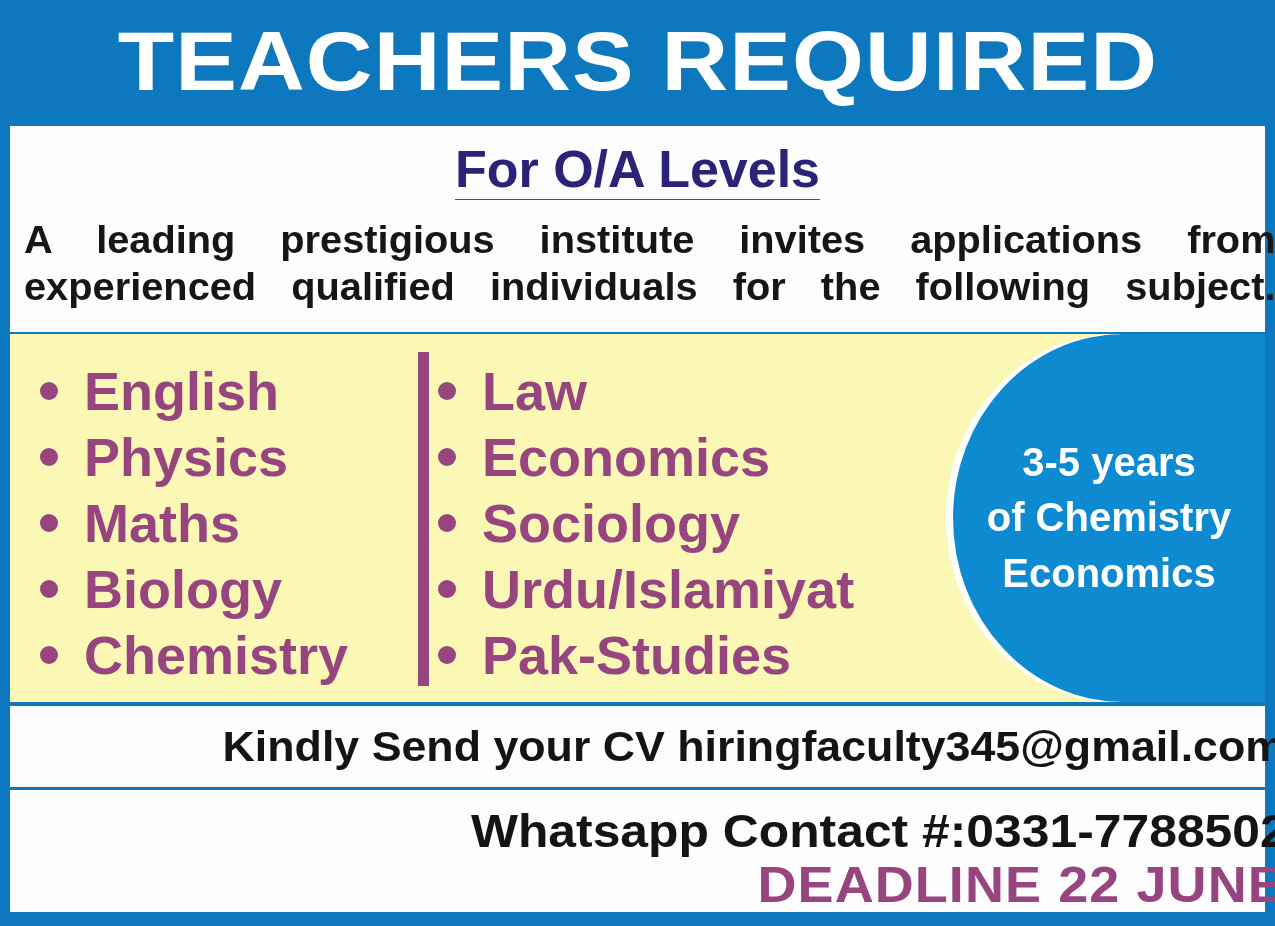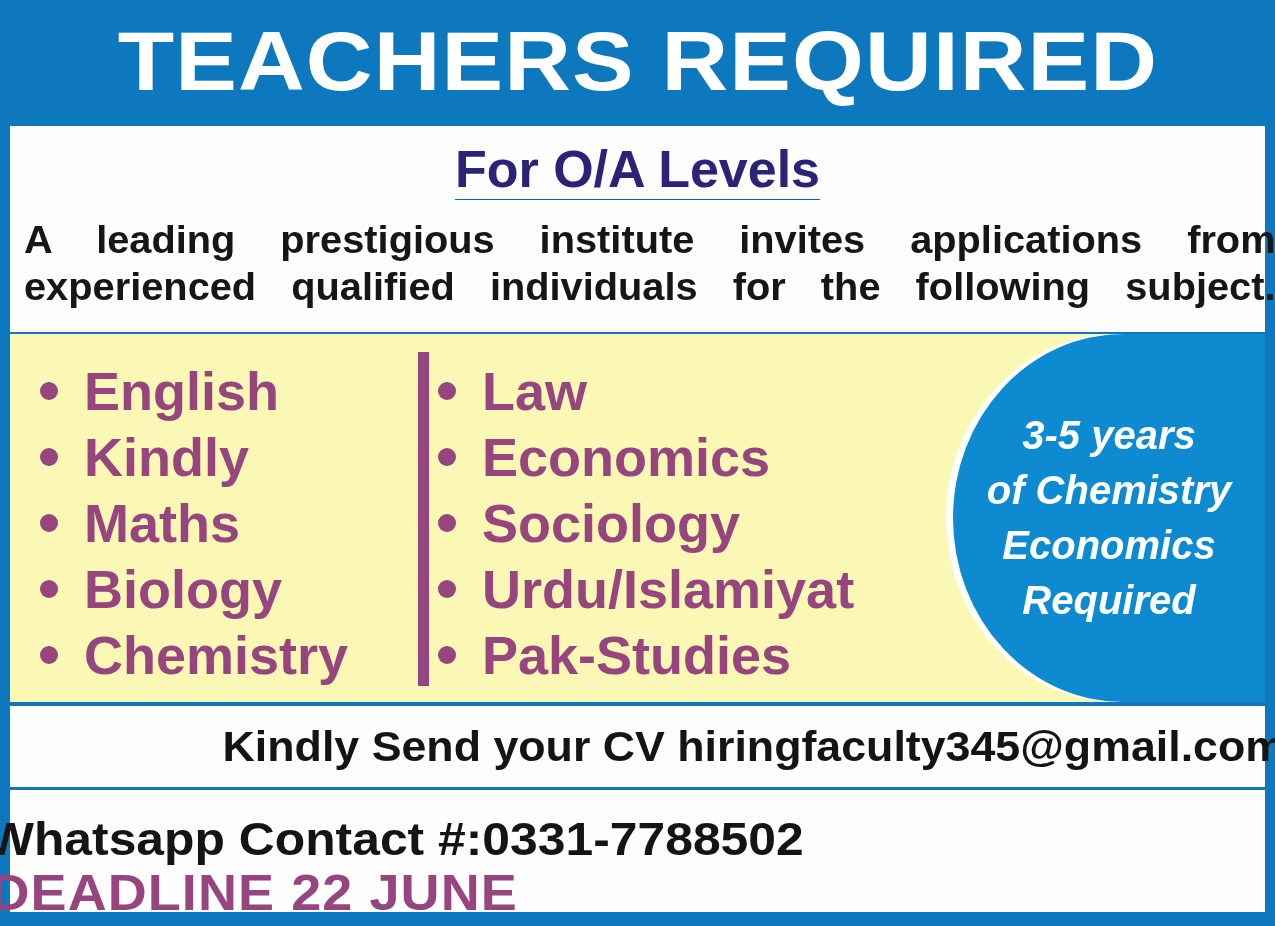"Kindly" span { text: Kindly -> Physics }
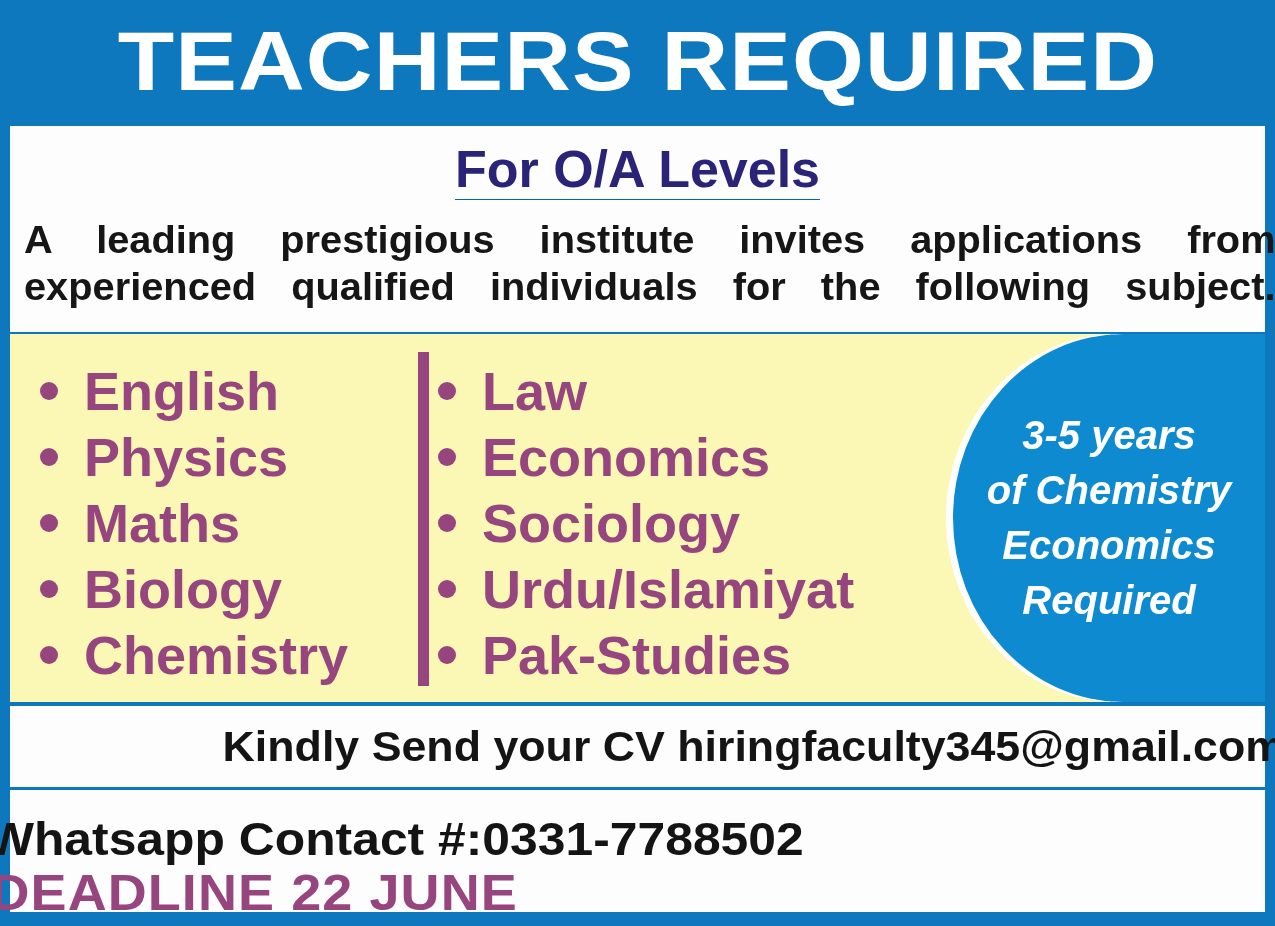"3-5 years" .exp-panel { font-style: italic -> none }
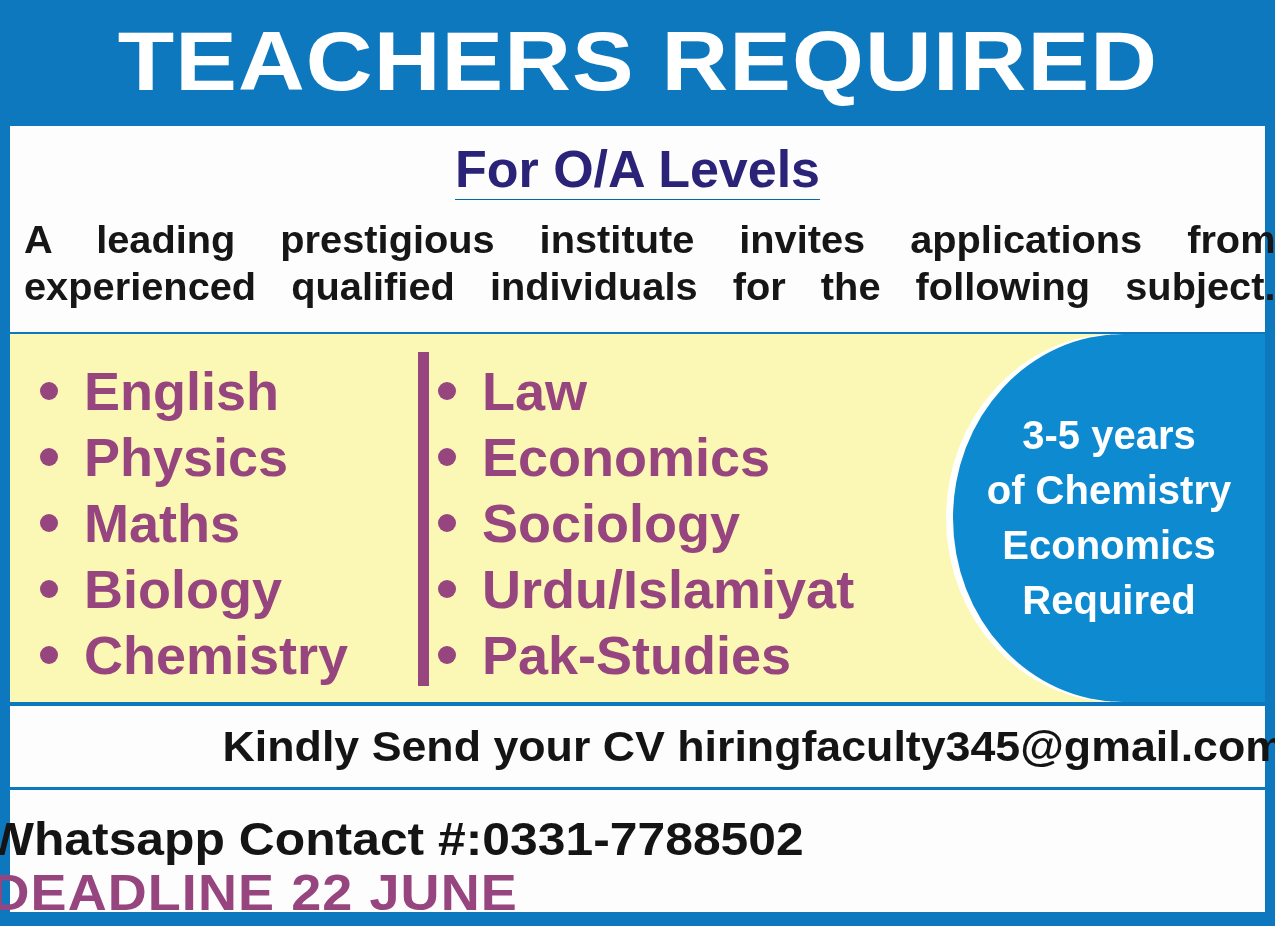"Required" div.exp-line { html: <div>Required</div> -> none }
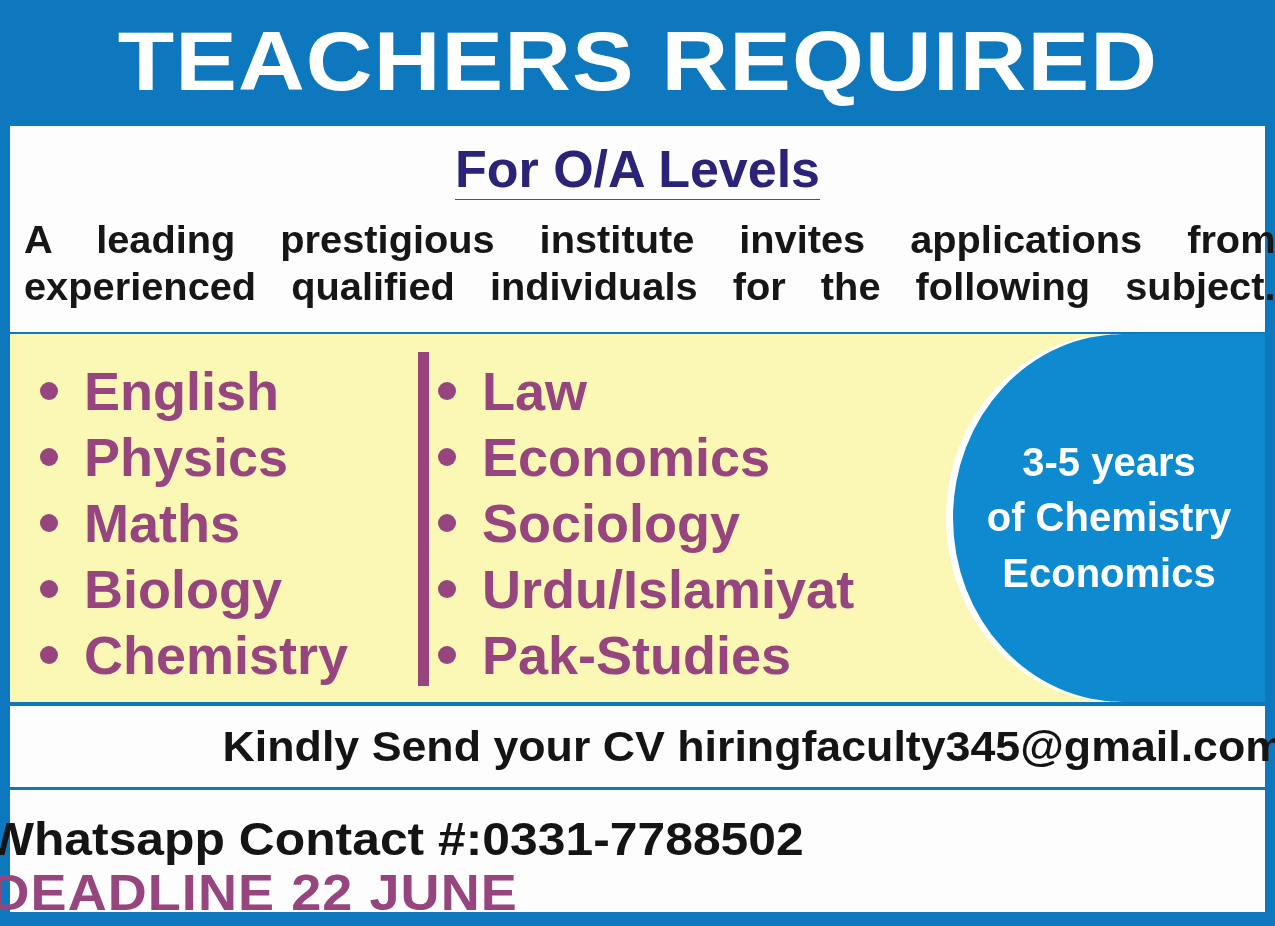"Whatsapp Contact #:0331-7788502" .contact-strip { align-items: flex-start -> flex-end; padding-top: 24px -> 16px }
